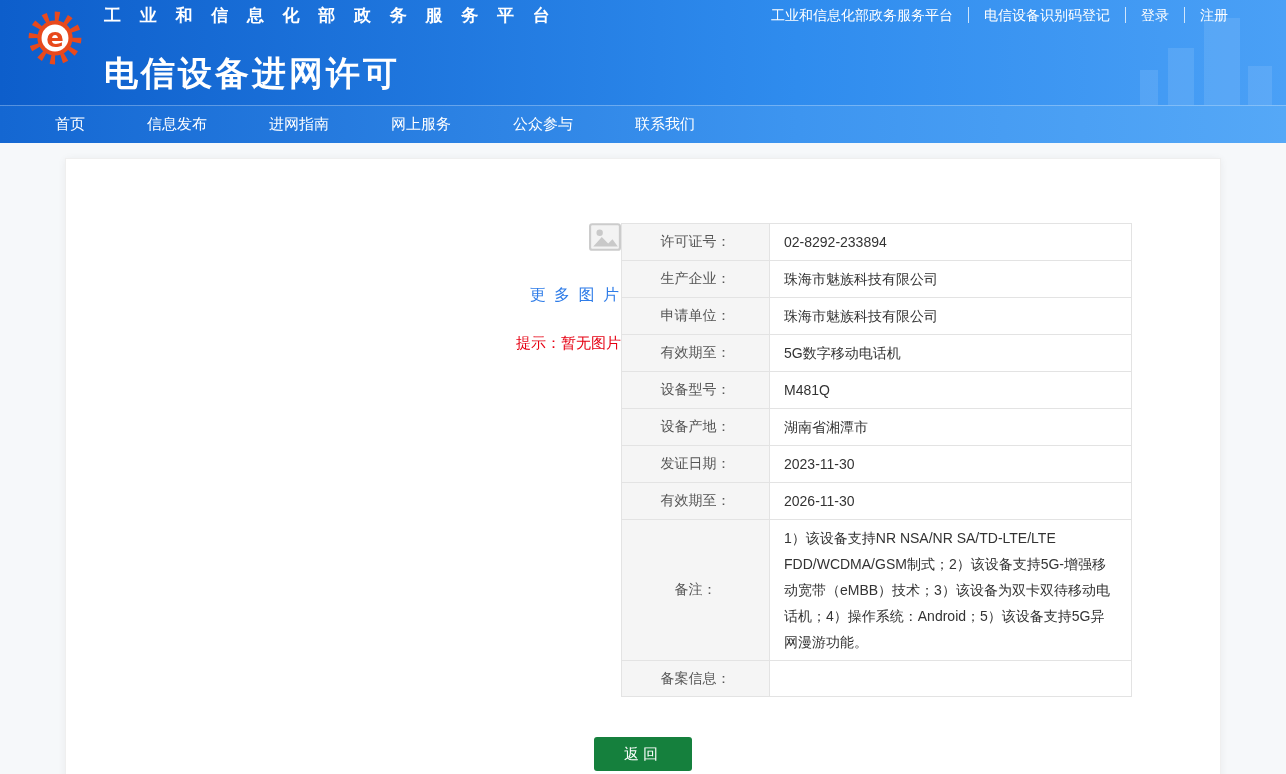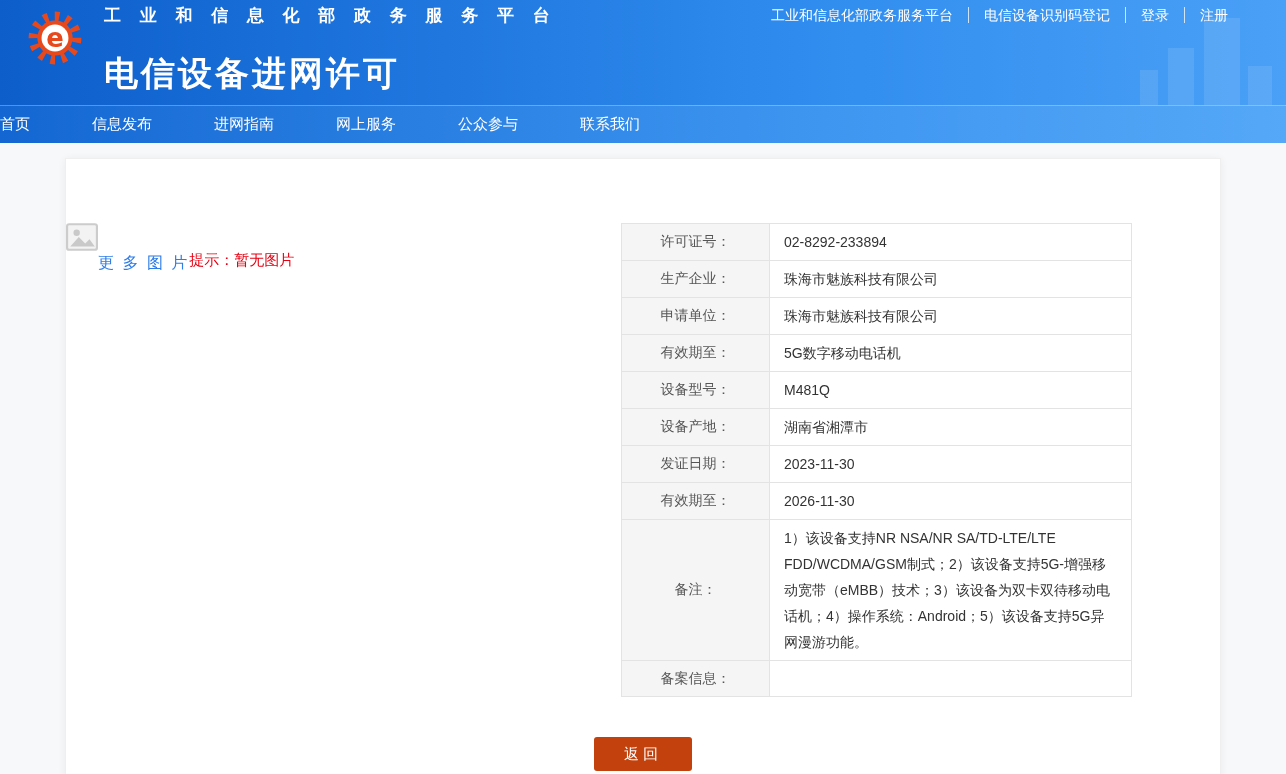"首页" .nav { padding-left: none -> 55px }
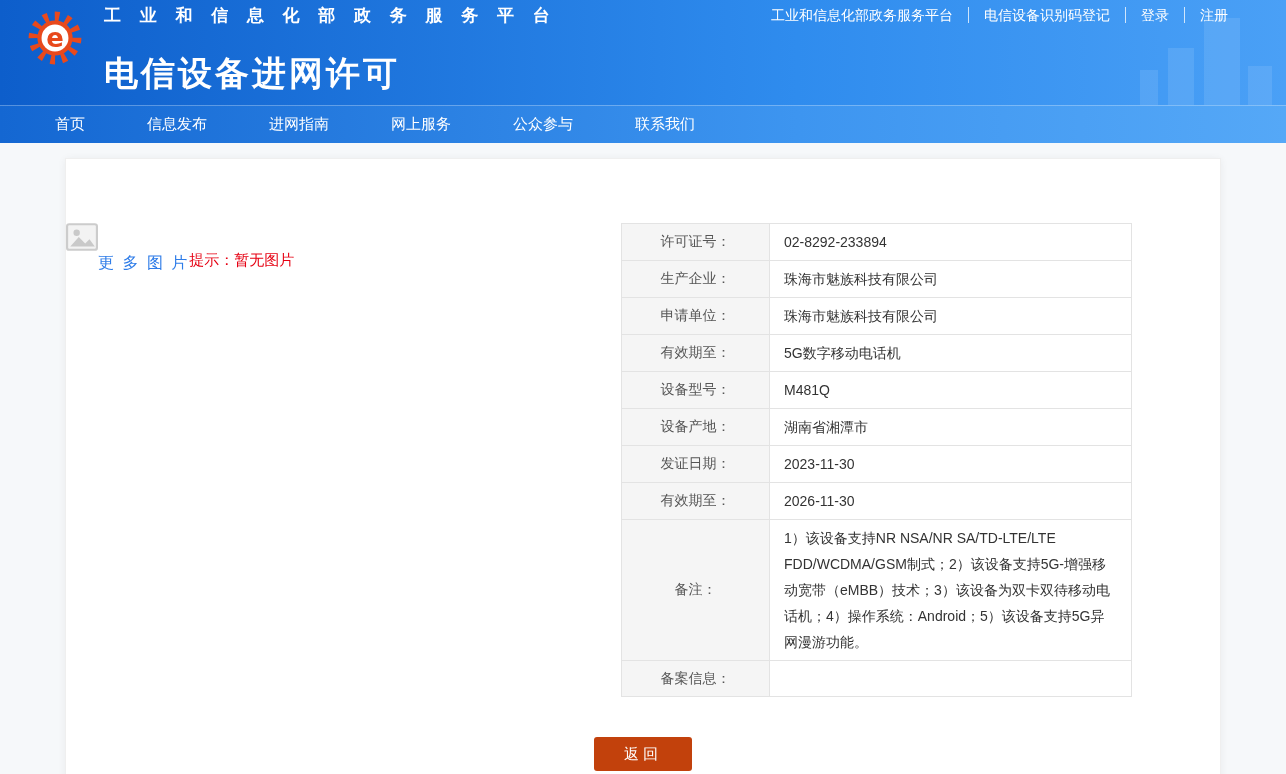"更 多 图 片" .gallery { align-items: flex-start -> flex-end; flex-direction: row -> column }
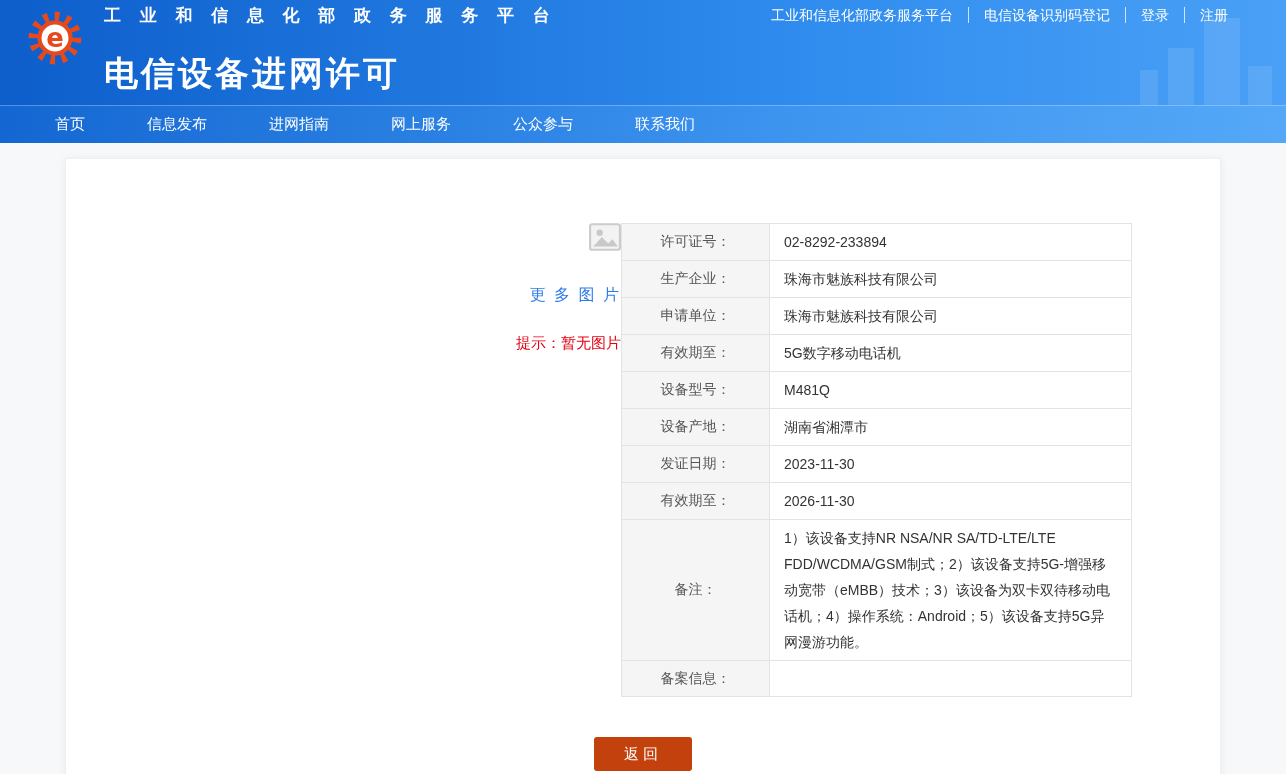"返回" .back-btn { background: #c2410c -> #15803d }
